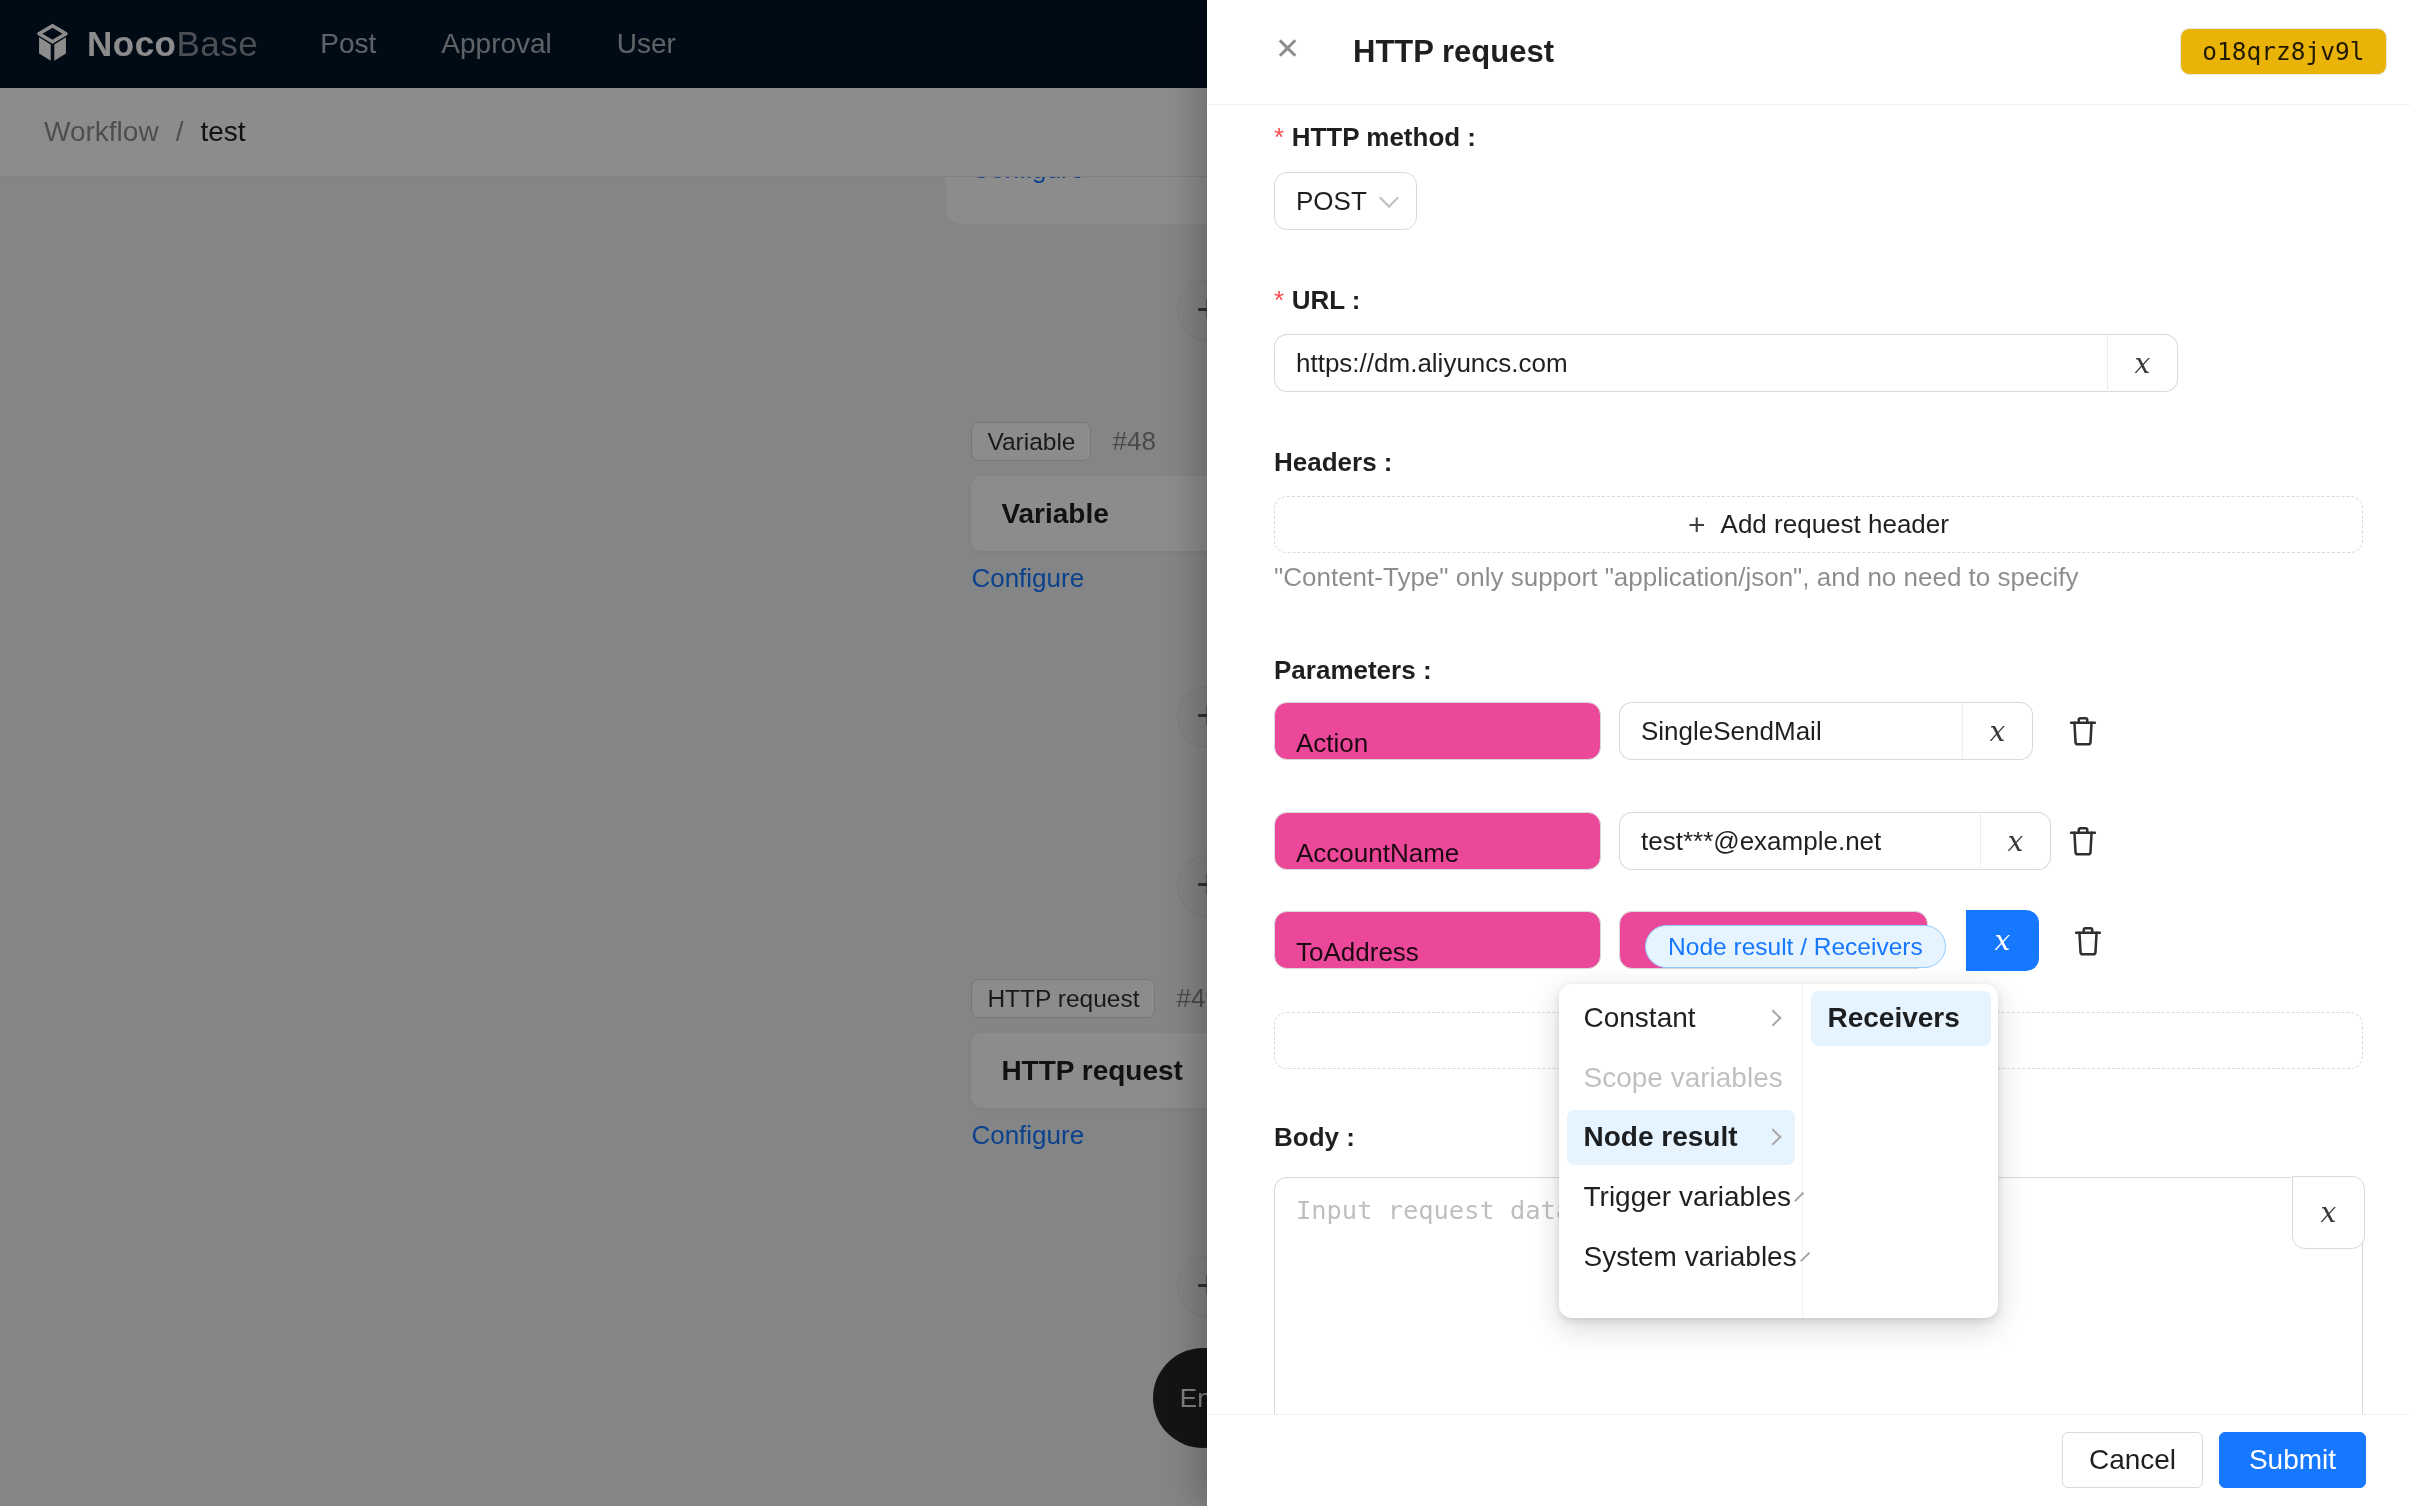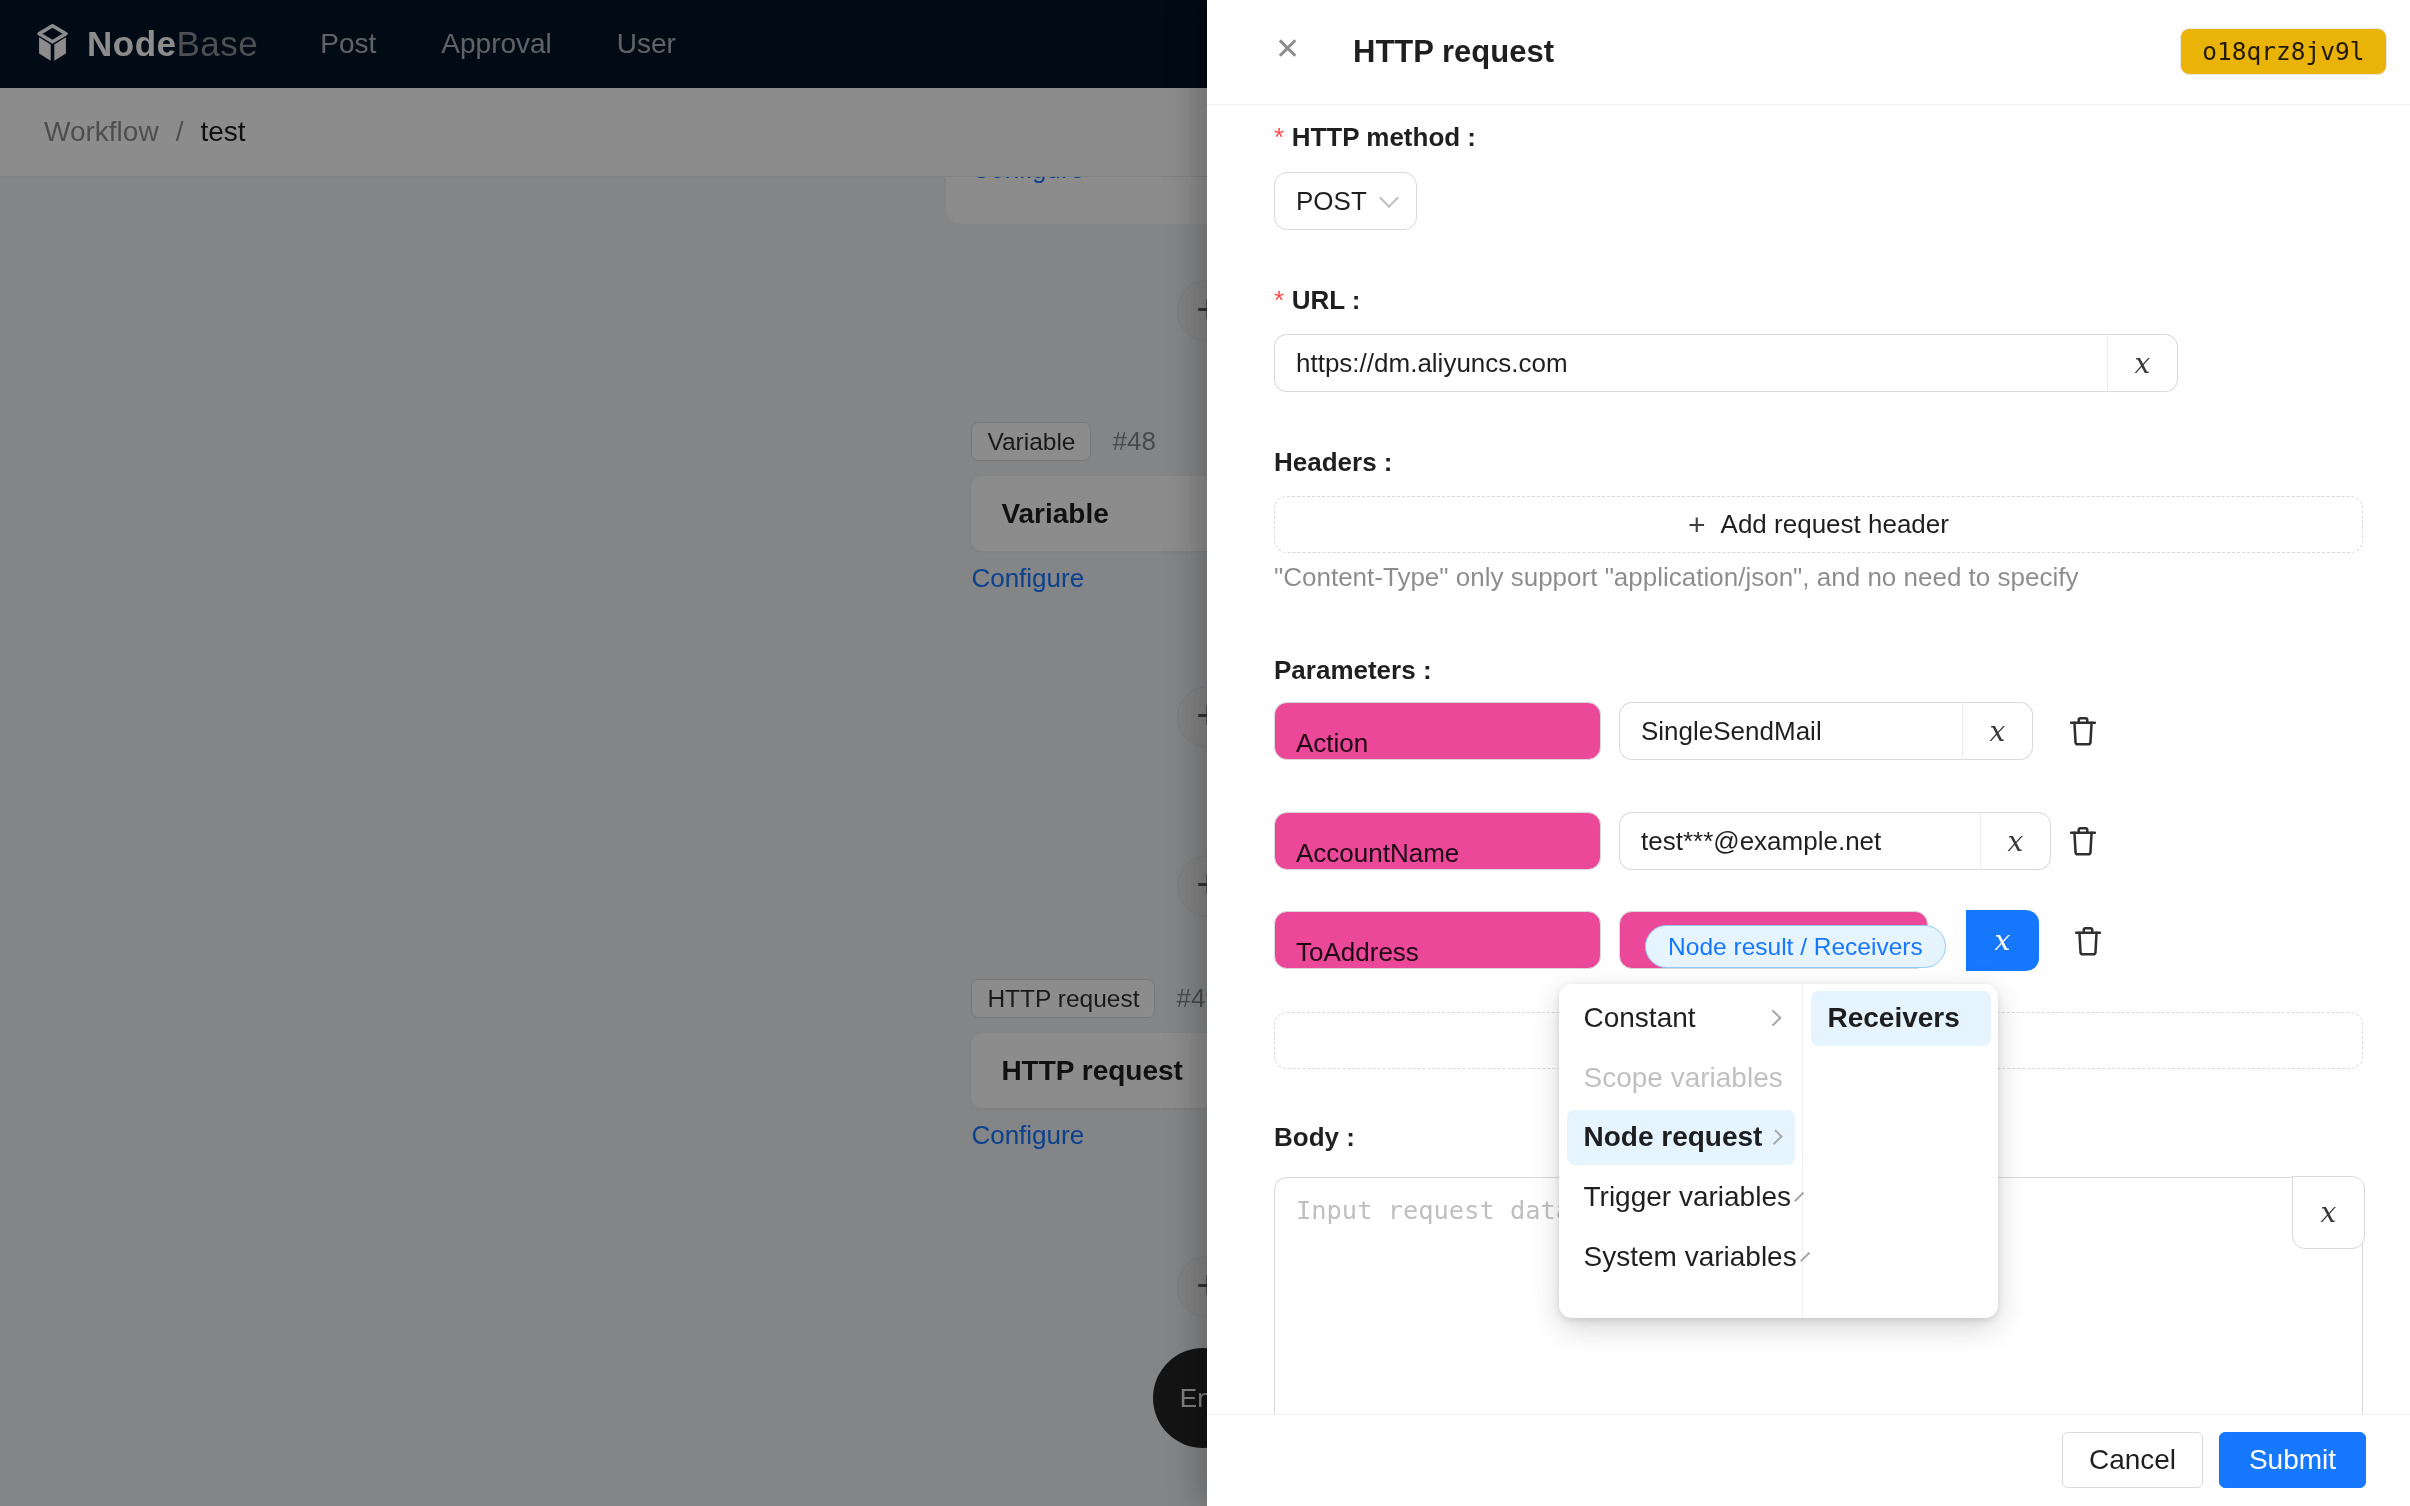"Node" span.logo-noco { text: Node -> Noco }
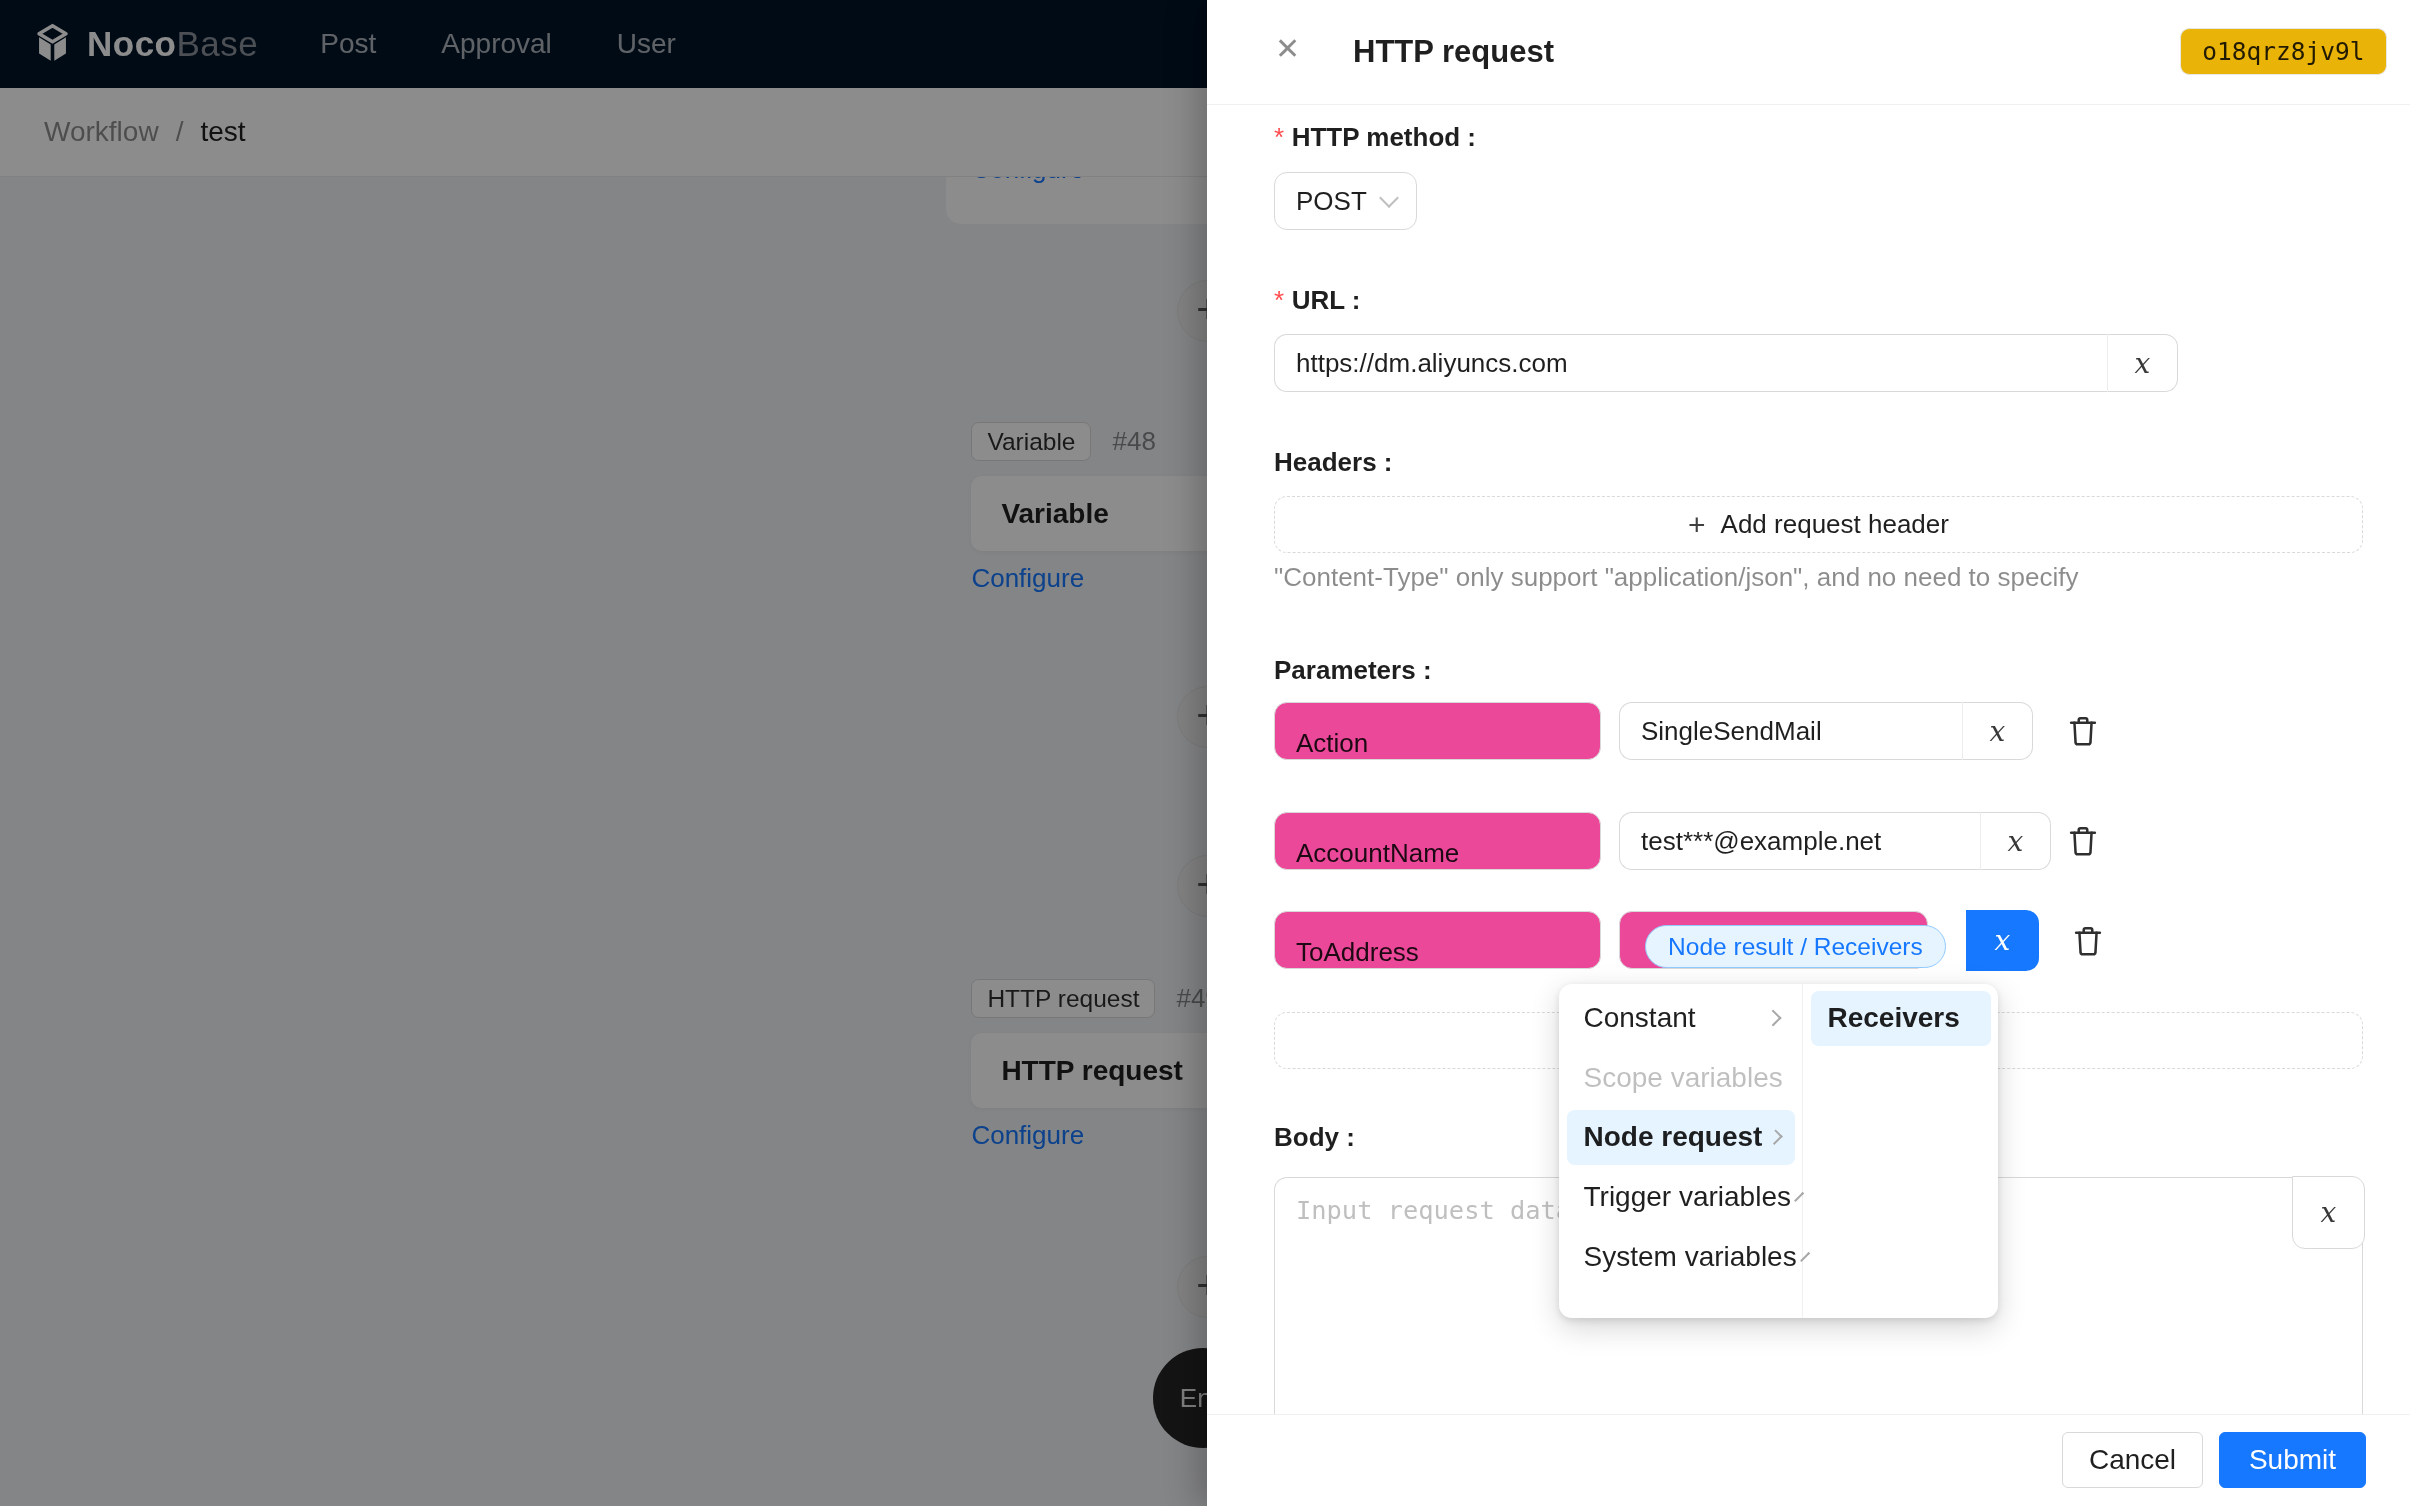"Node request" span.lbl { text: request -> result }
